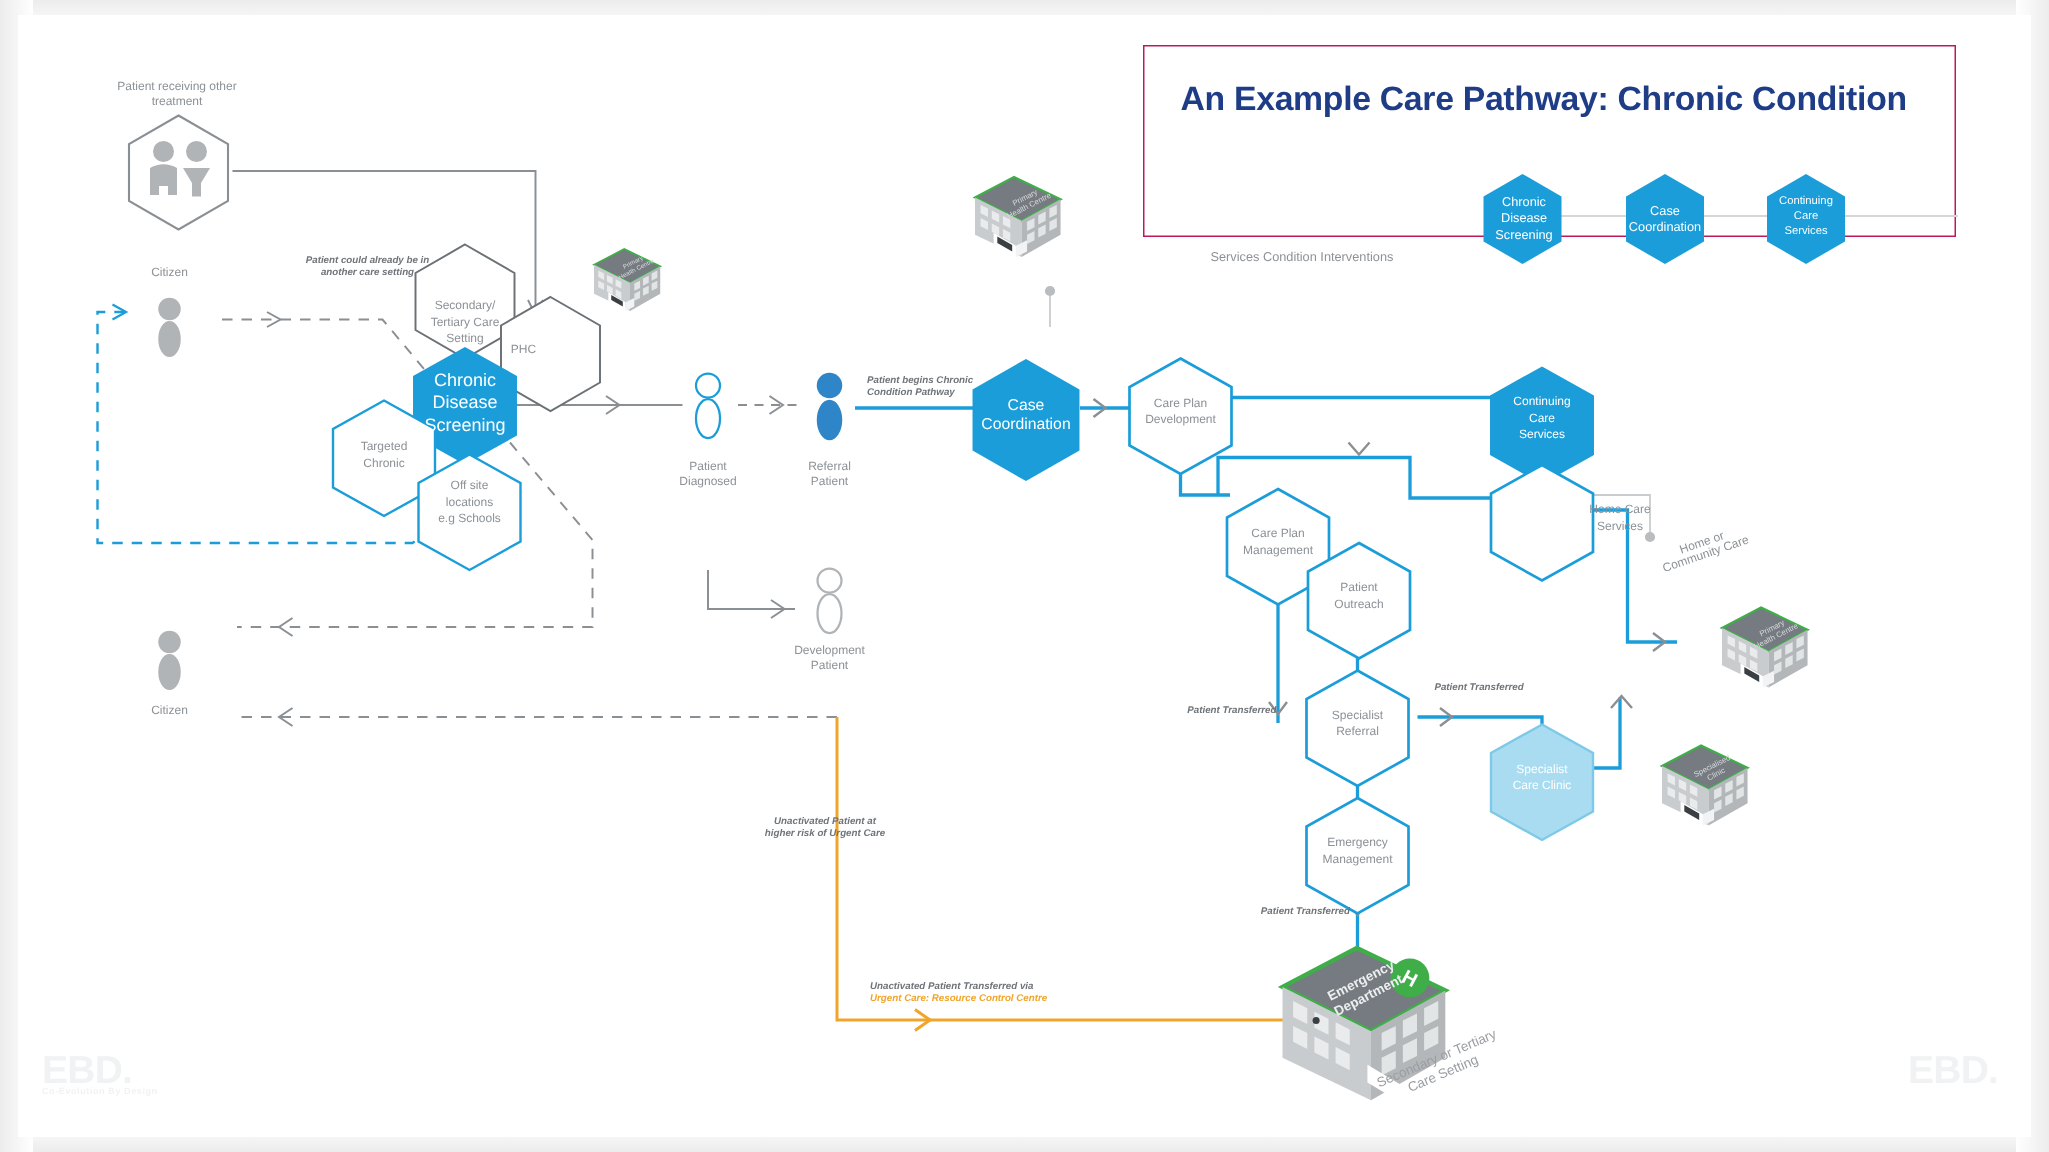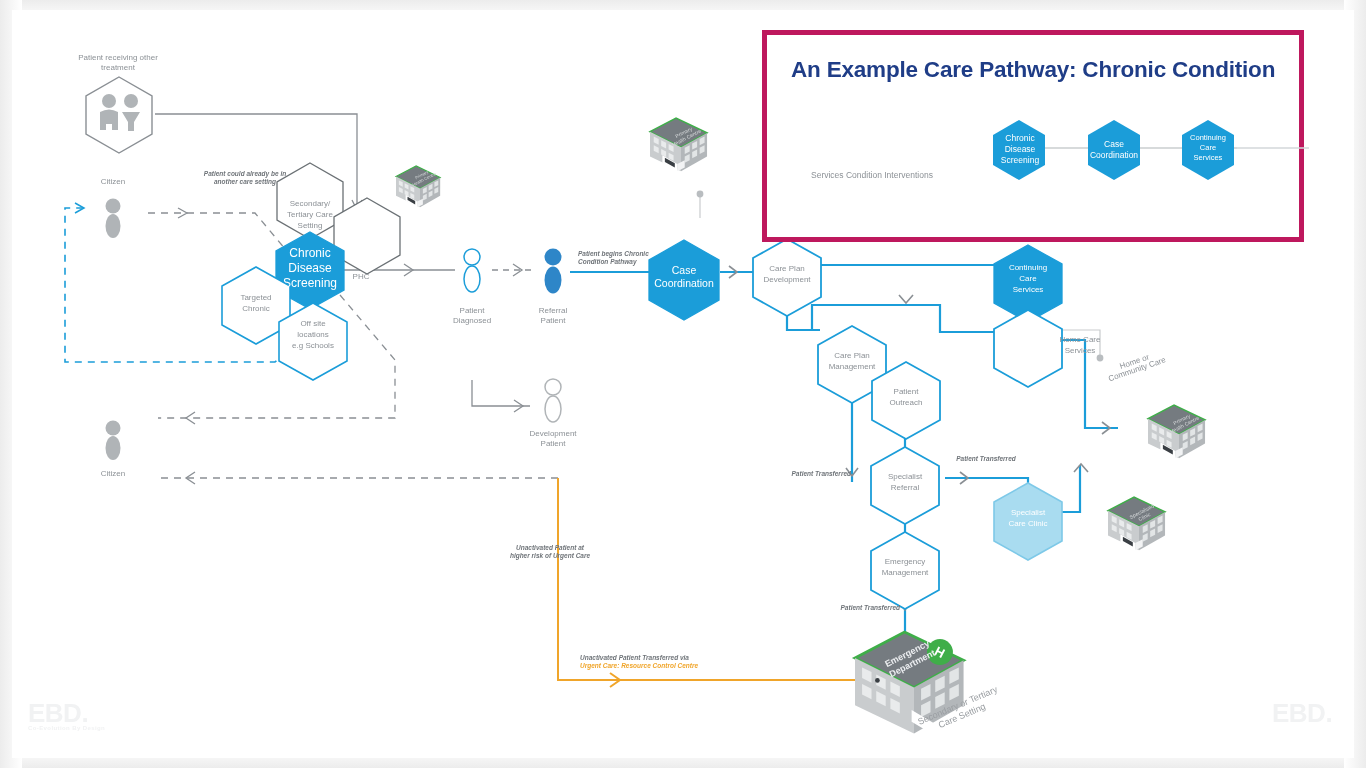"An Example Care Pathway: Chronic" #panel { border: 5px solid #be185d -> 1px solid #be185d; height: 212px -> 128px }
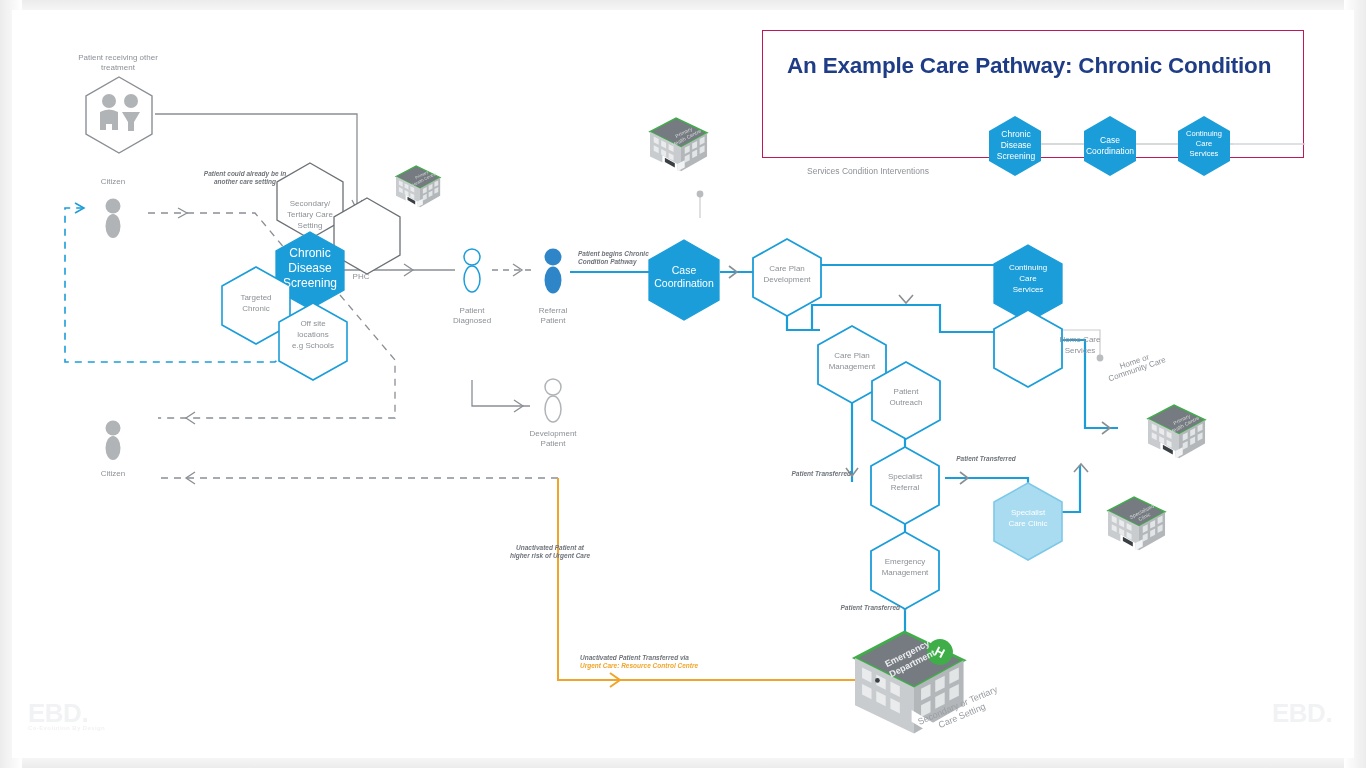"PHC" div.hexlabel { left: 331px -> 319px; margin-top: 44px -> none }
